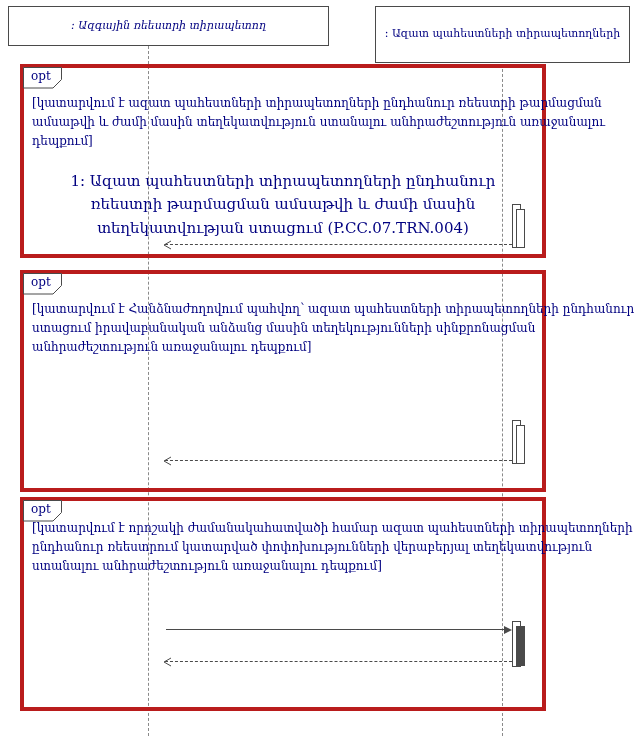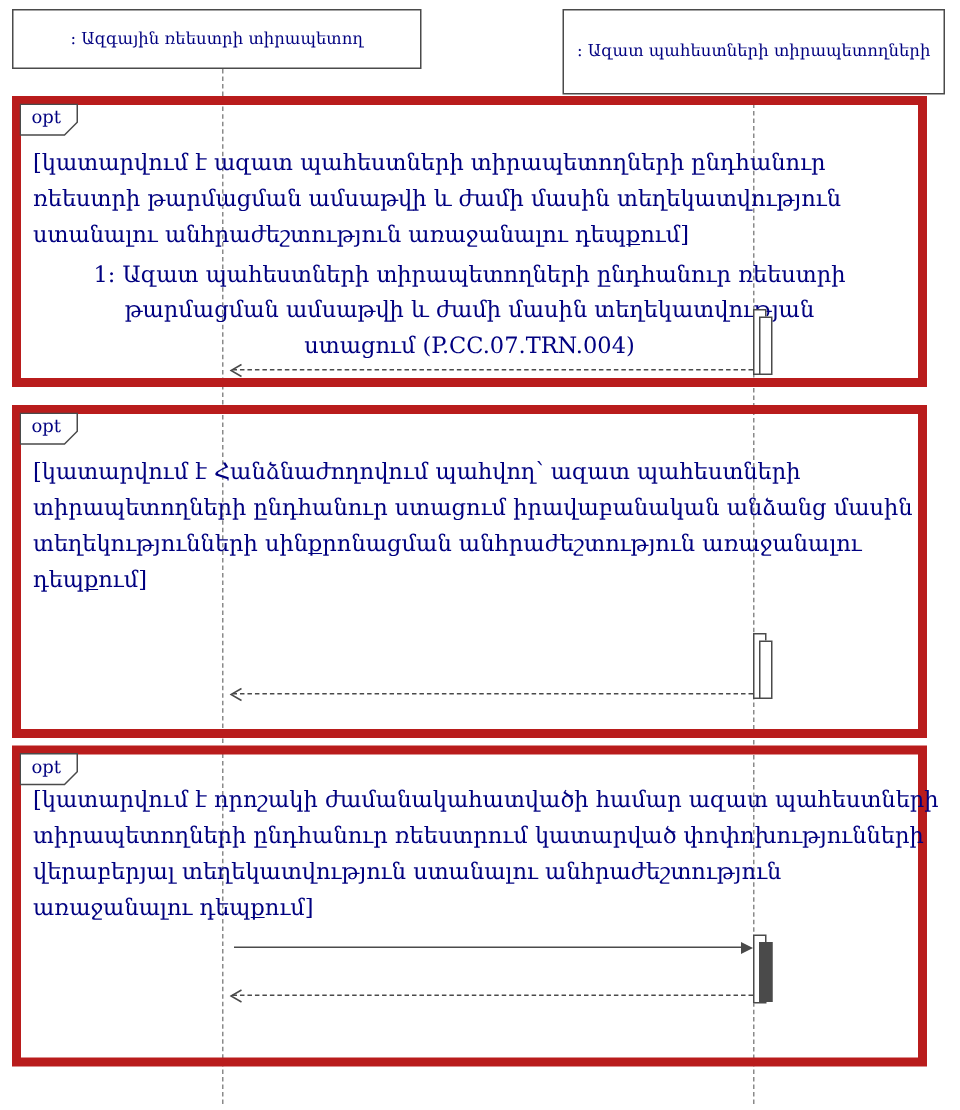": Ազգային ռեեստրի տիրապետող" div.actor-box { font-style: none -> italic; width: 273px -> 321px }
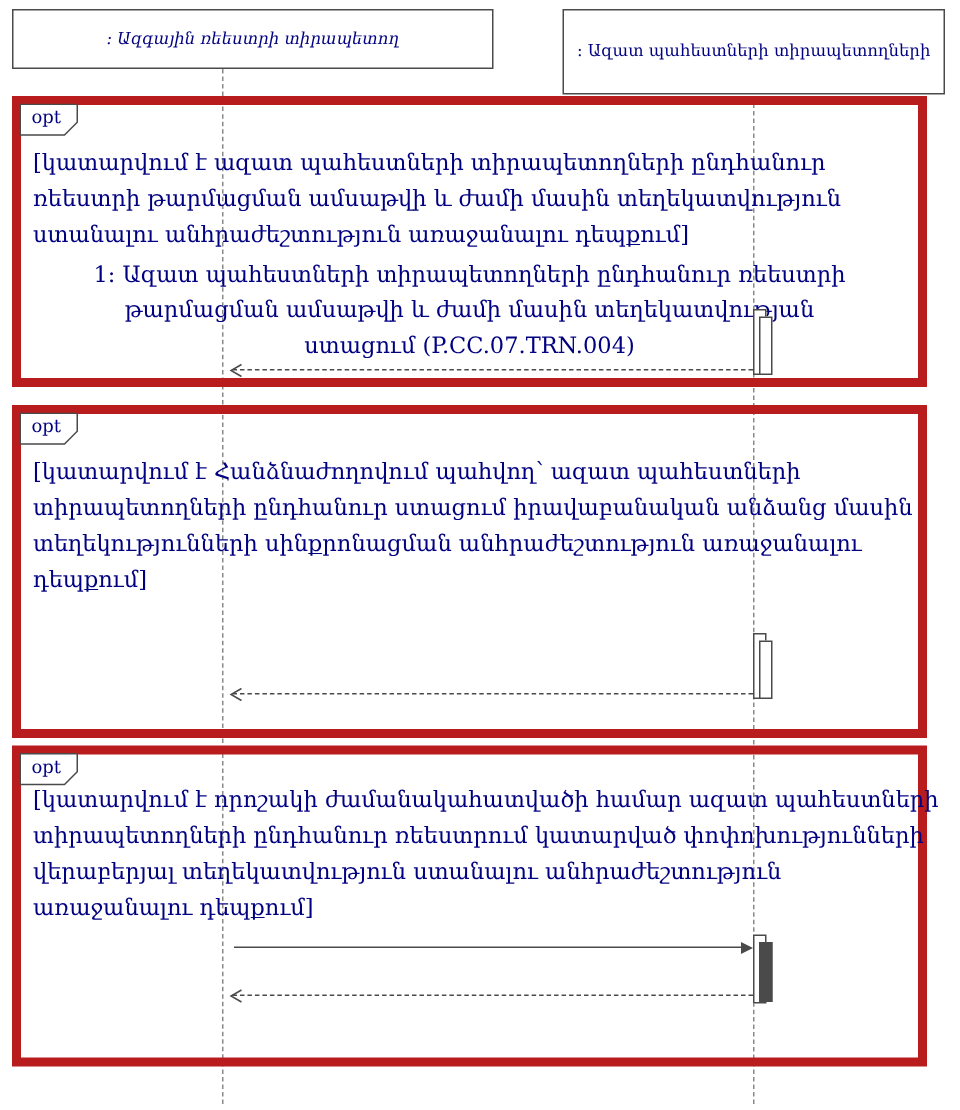"opt" .fragment { border: 6px solid #b91c1c -> 4px solid #b91c1c; left: 8px -> 20px; width: 610px -> 526px }
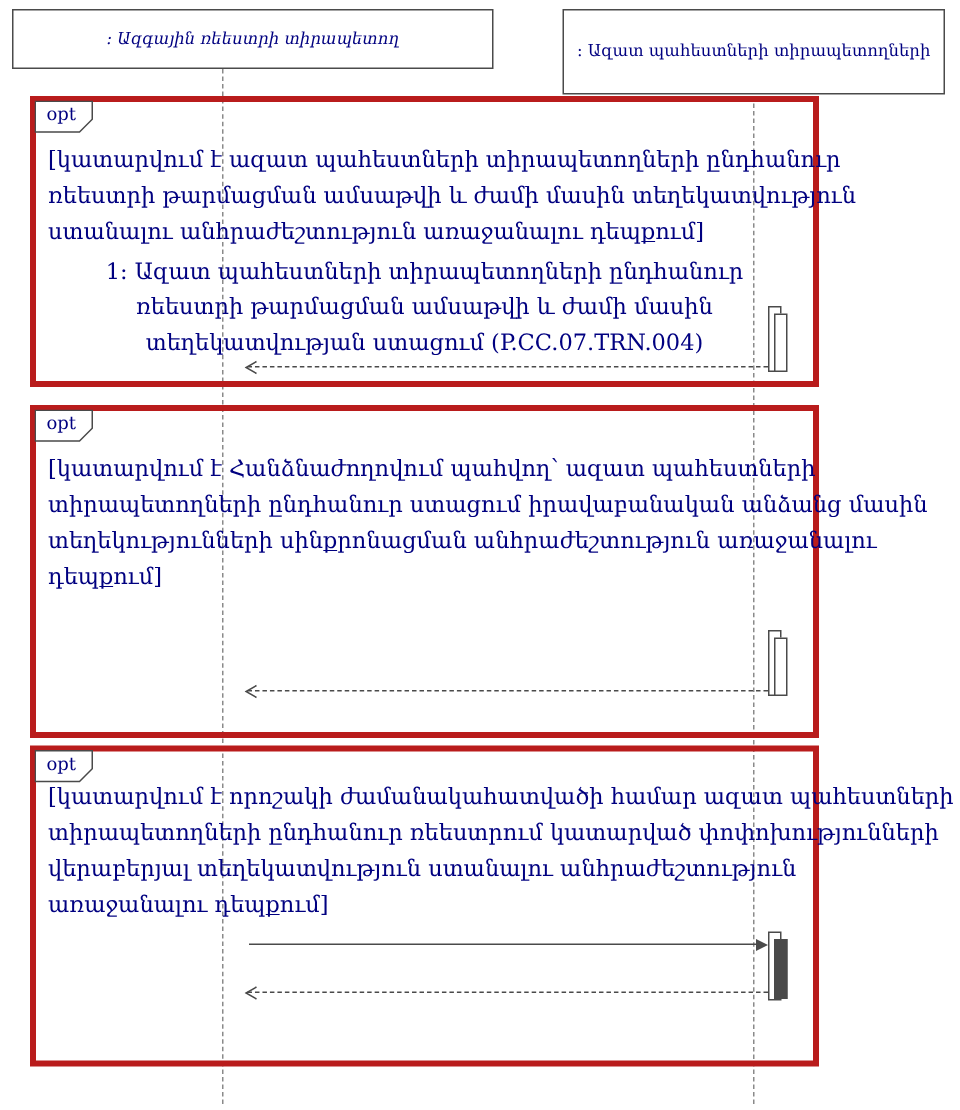"[կատարվում է ազատ պահեստների" .guard { font-size: 15px -> 12px }
